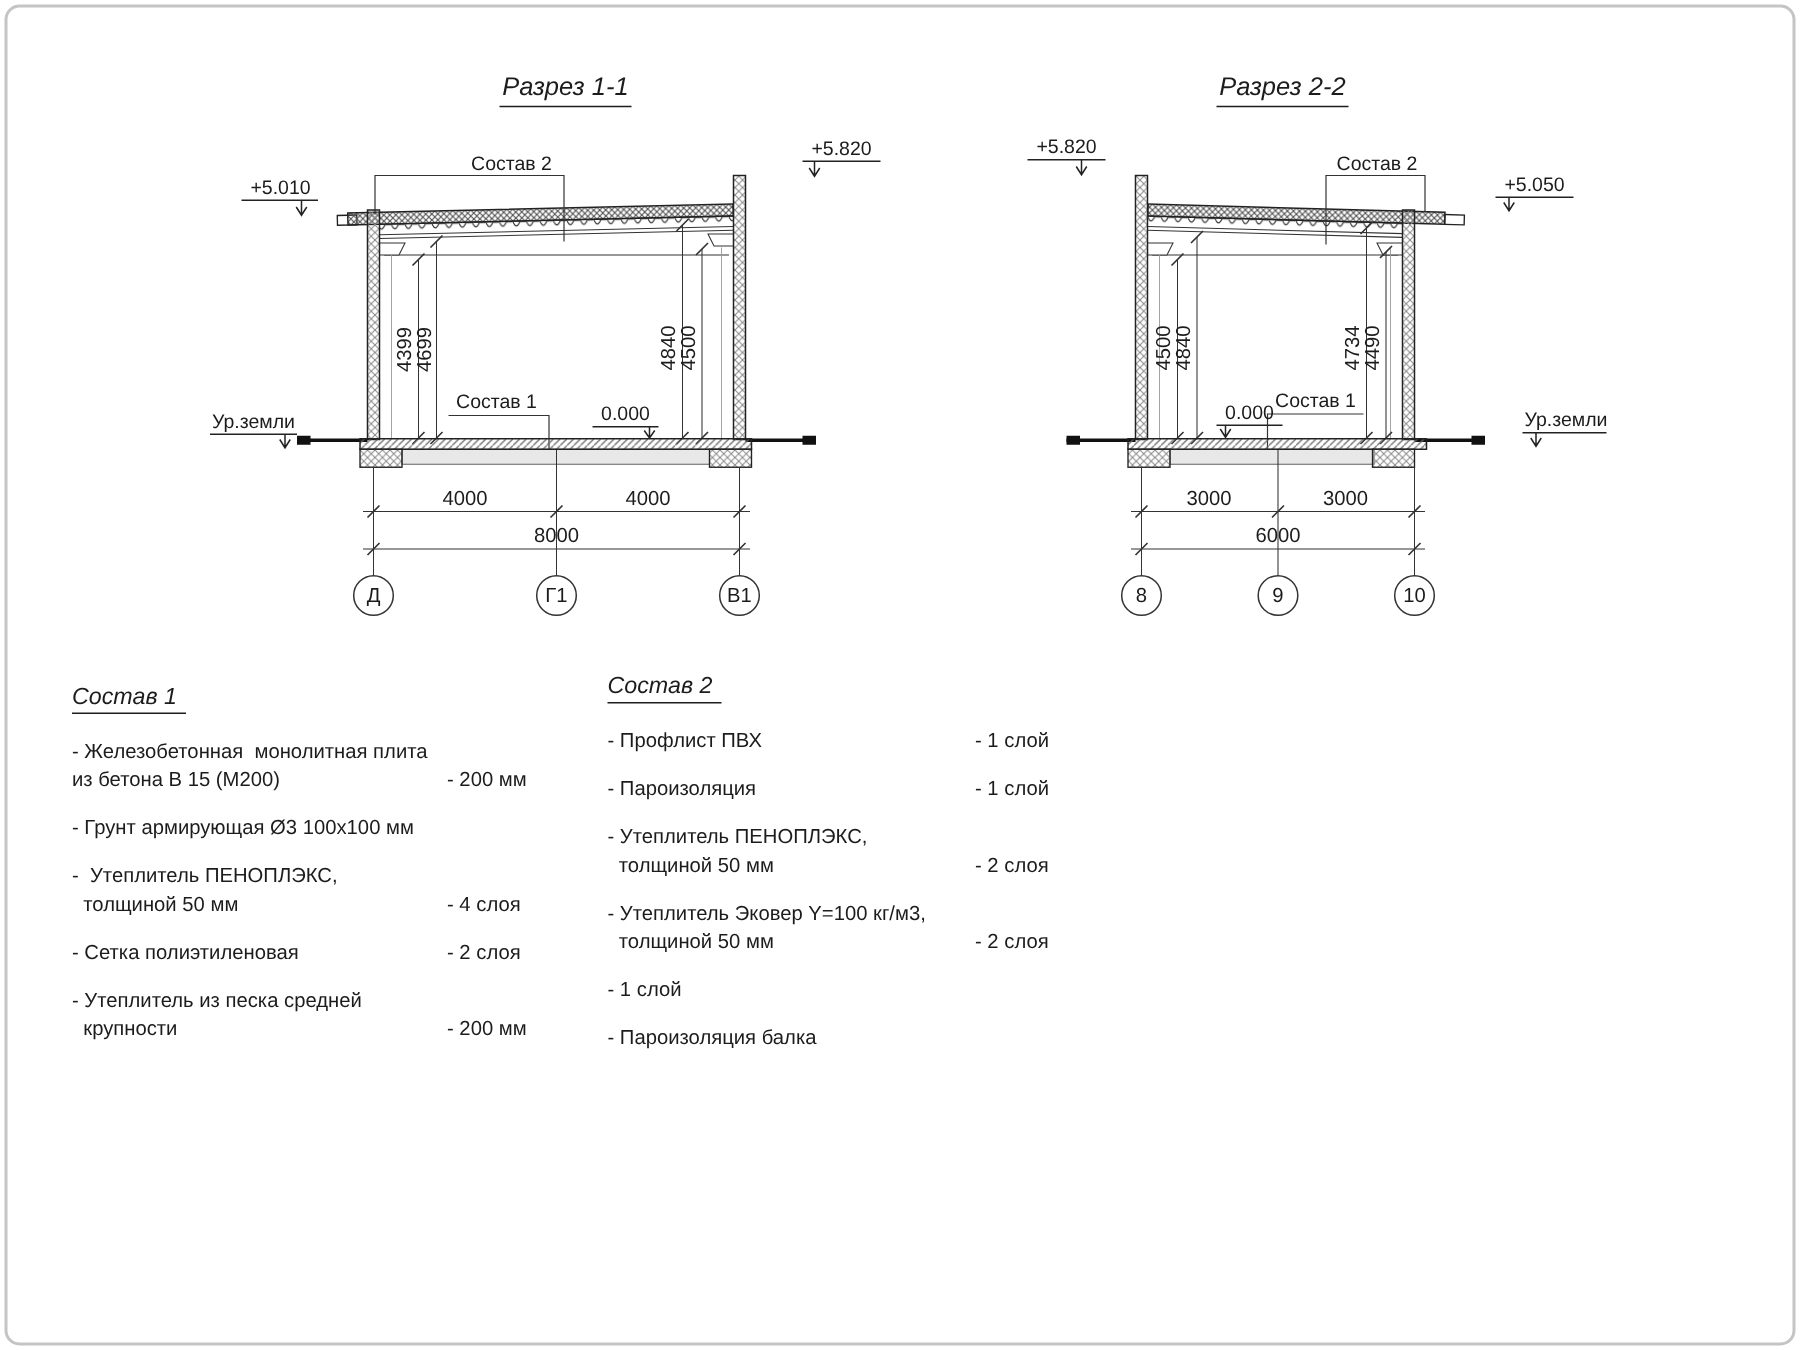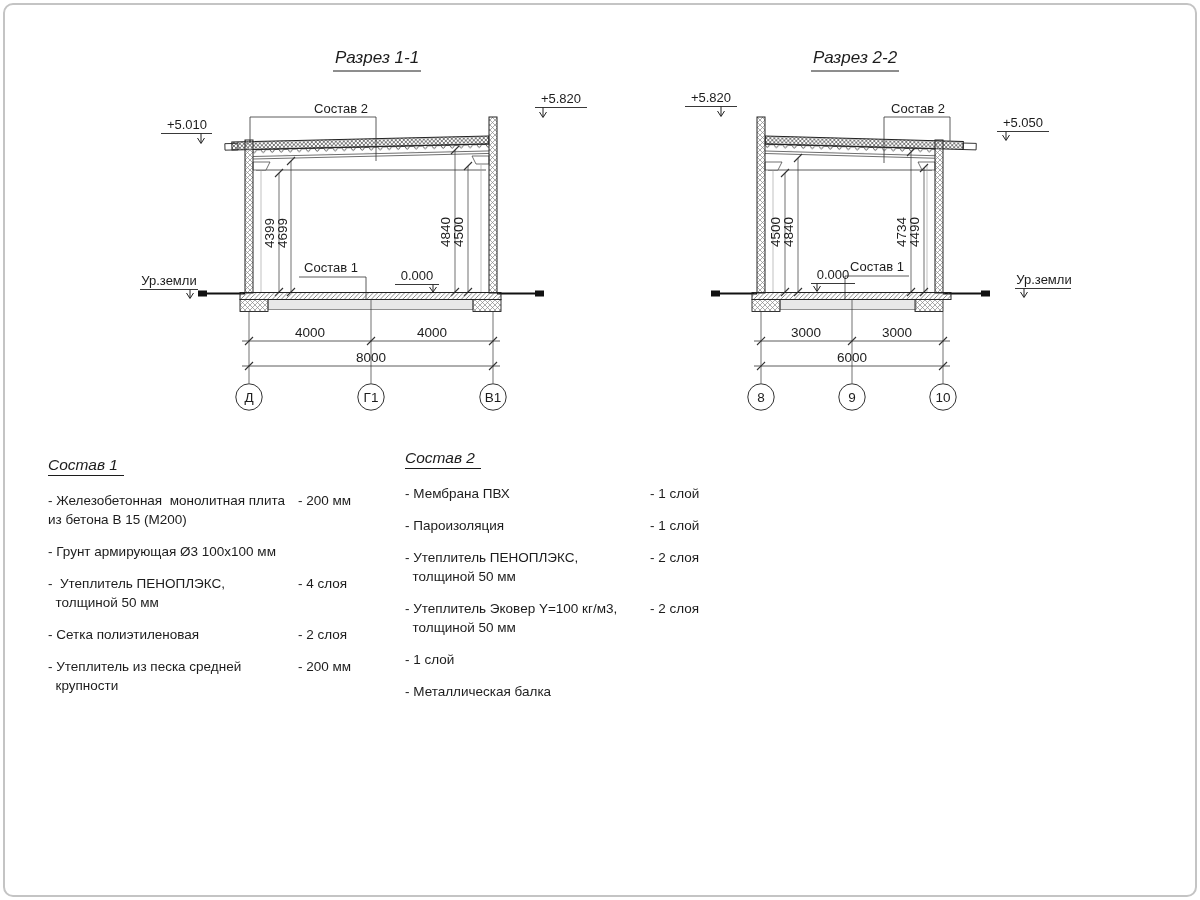"- Железобетонная монолитная плита" .legend-item { align-items: none -> flex-end }
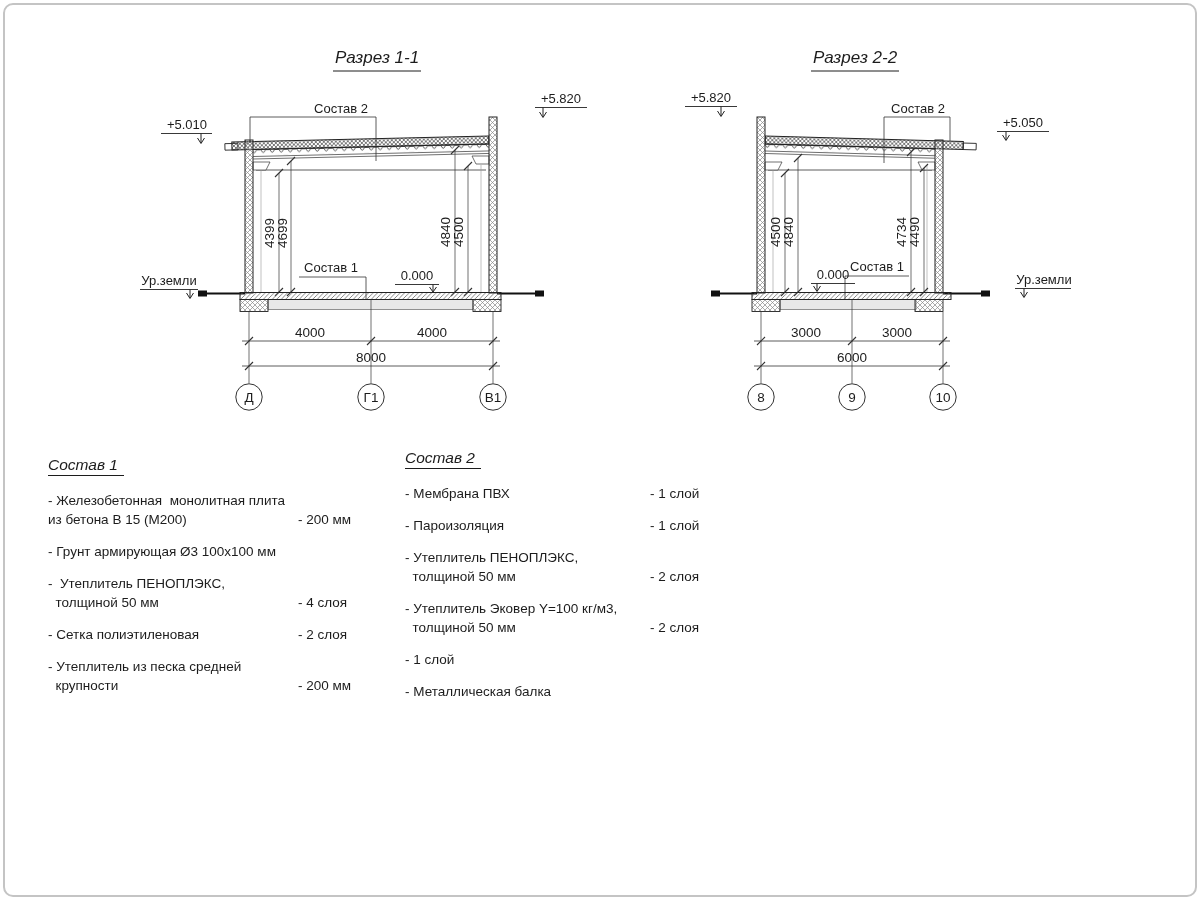"- Мембрана ПВХ" div.item-name { text: Мембрана -> Профлист }
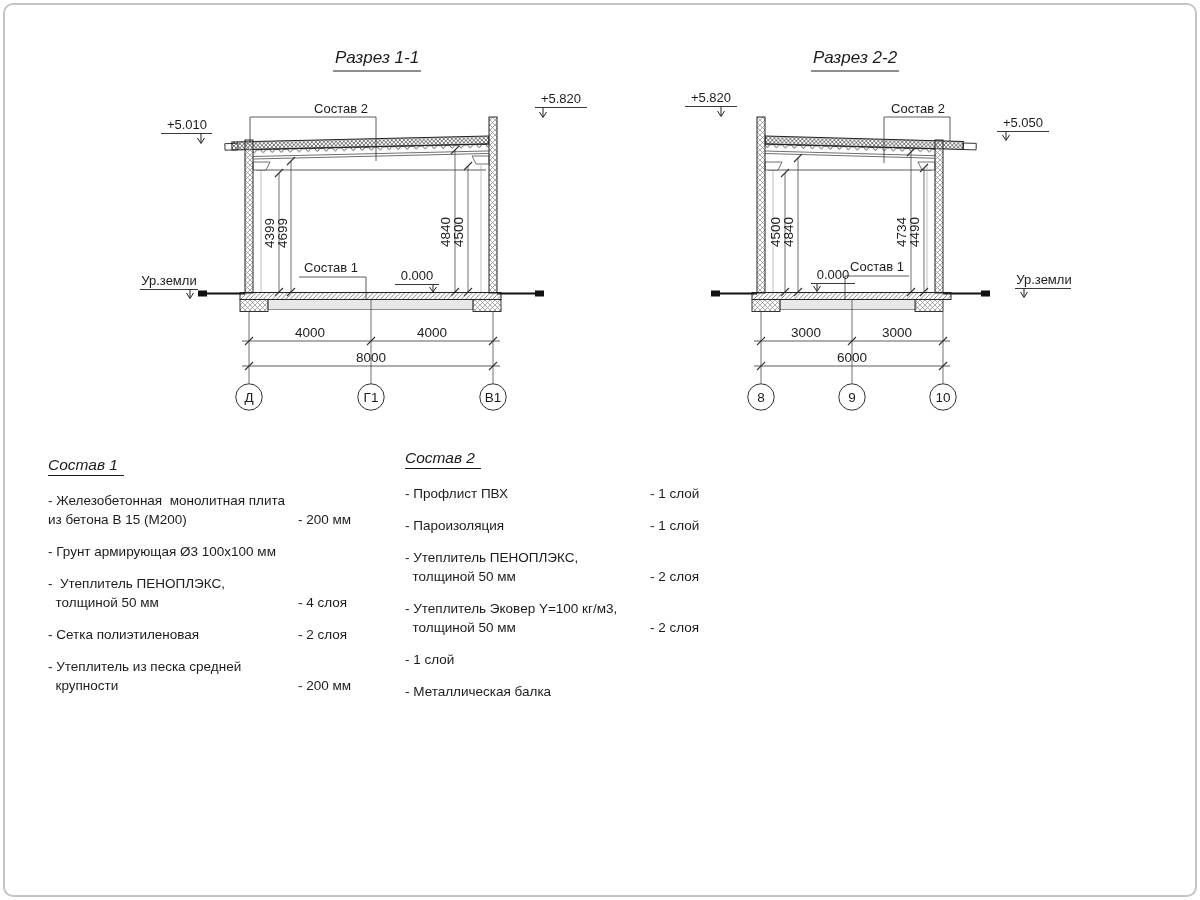"- Металлическая балка" div.item-name { text: Металлическая -> Пароизоляция }
